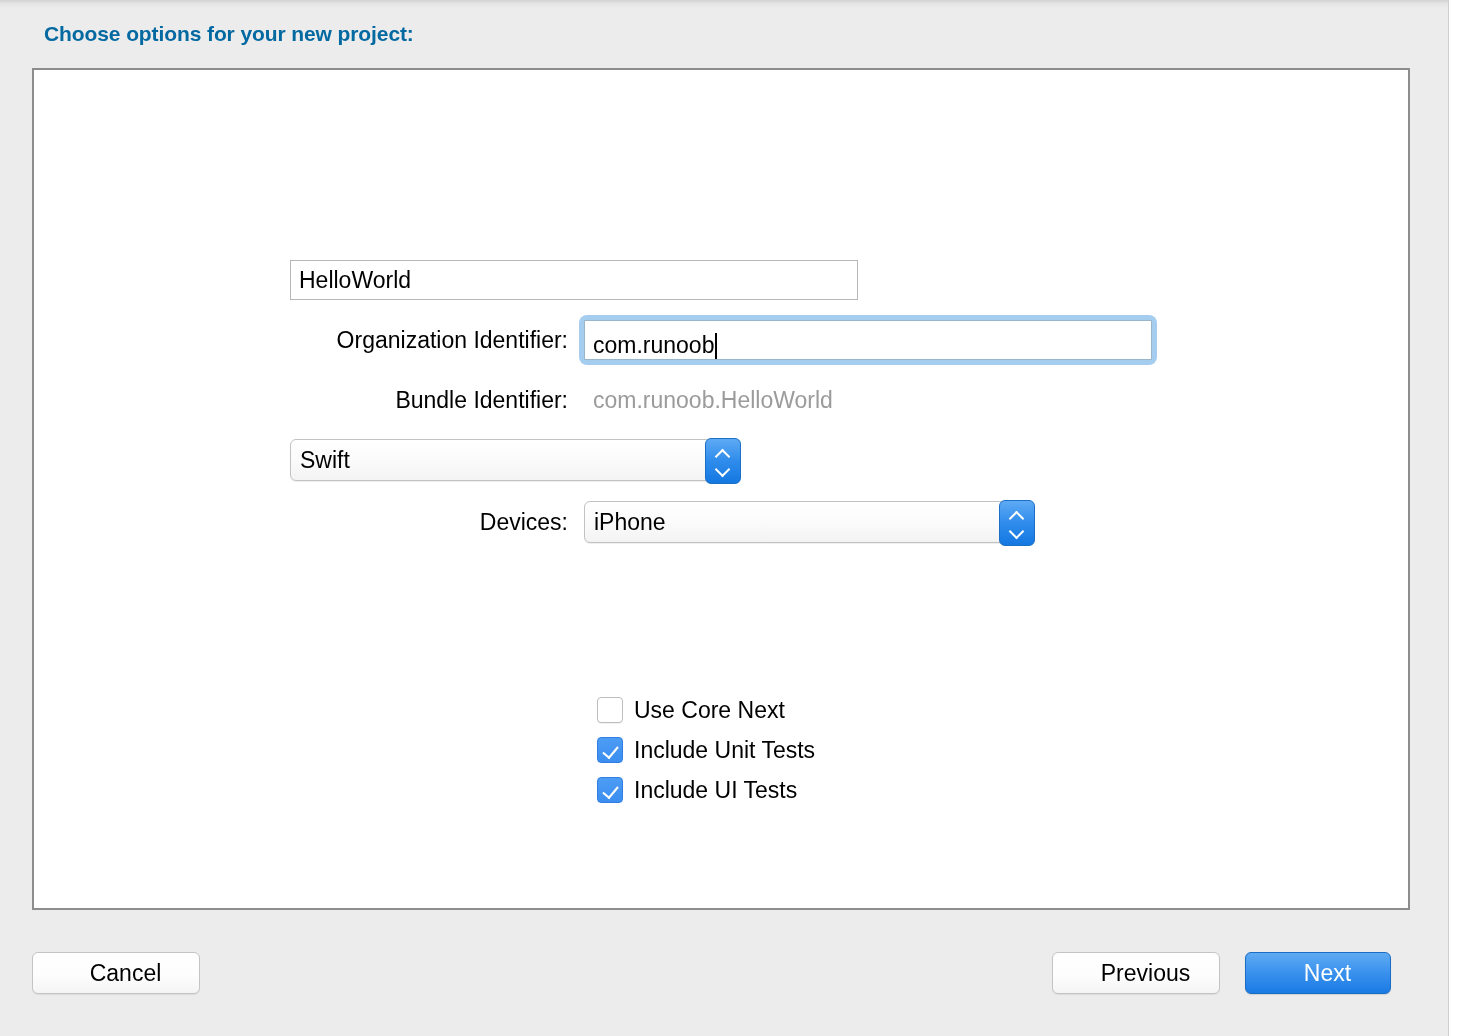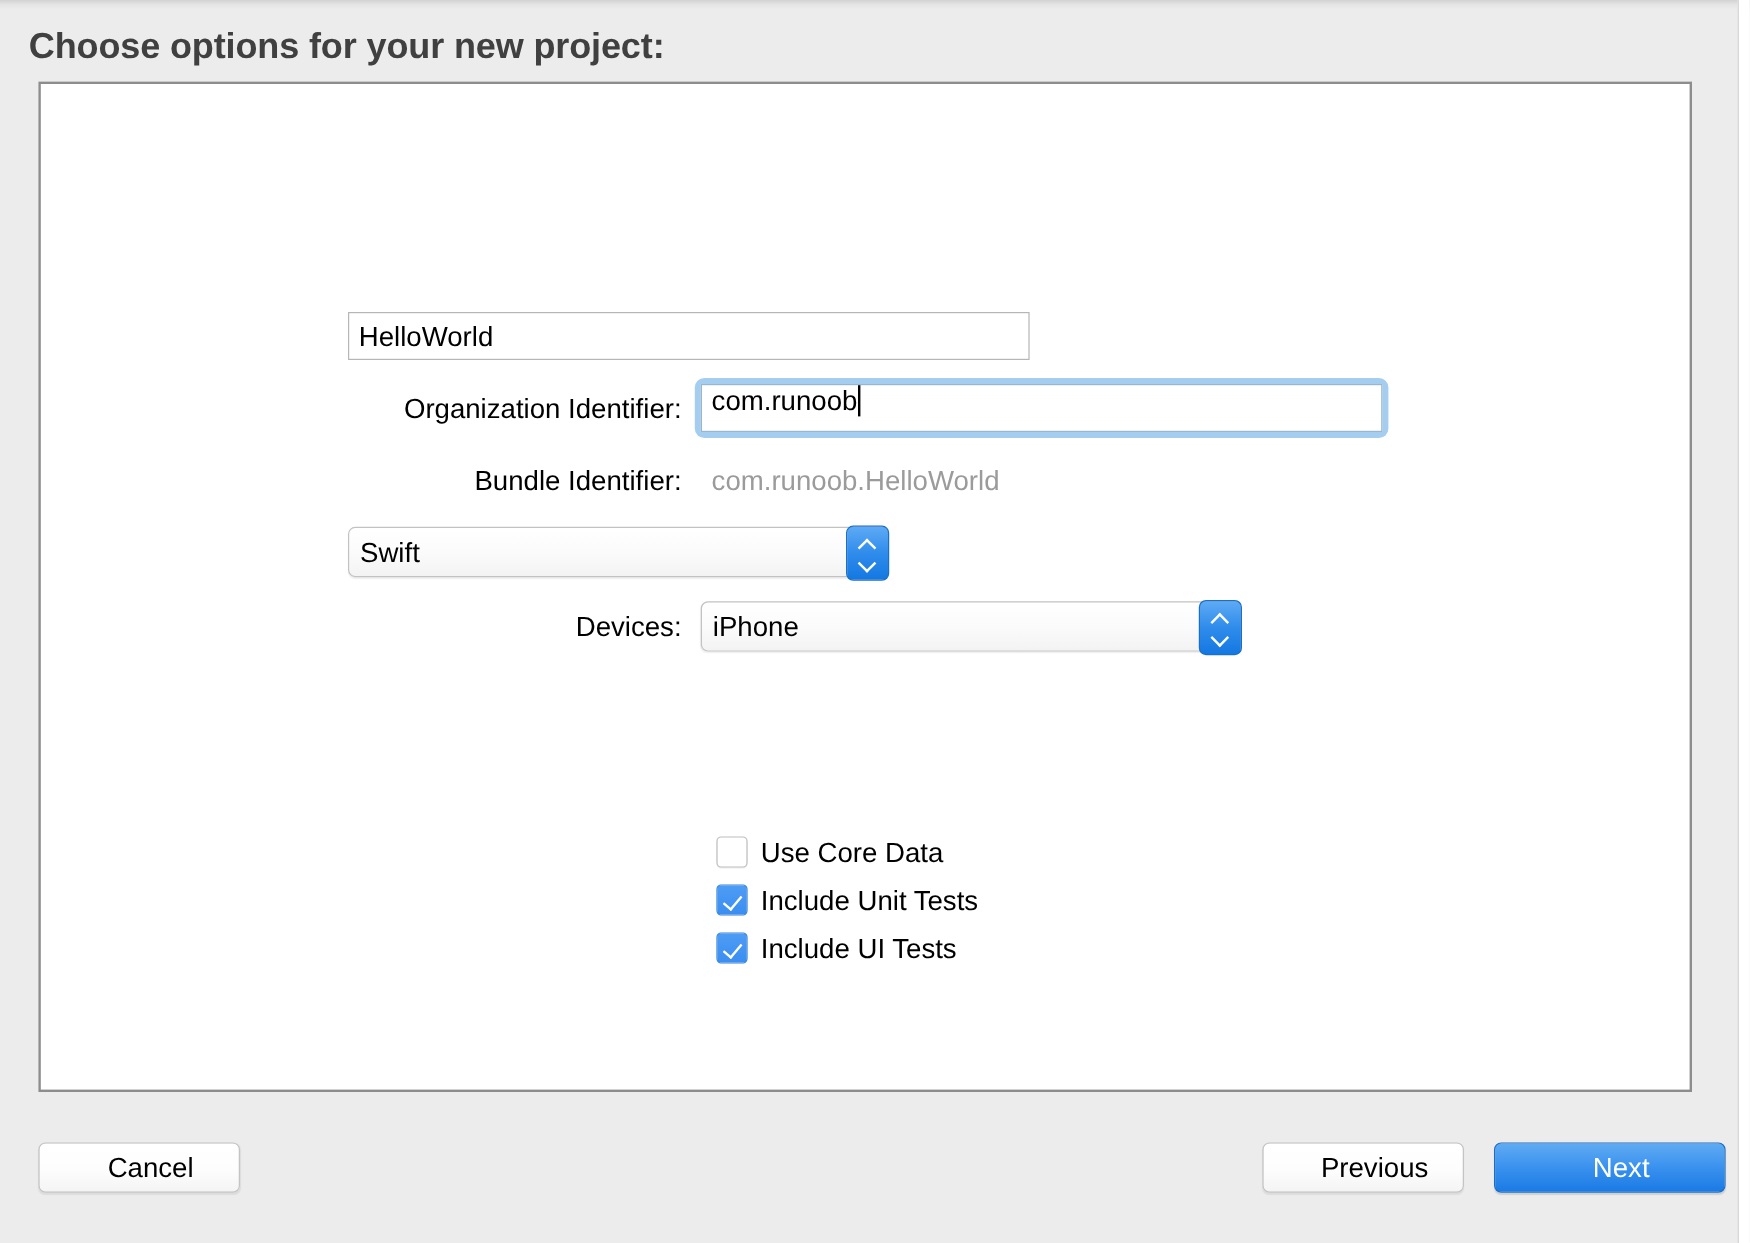"Choose options for your new" .sheet-title { color: #404040 -> #0369a1; font-size: 30px -> 21px; left: 24px -> 44px }
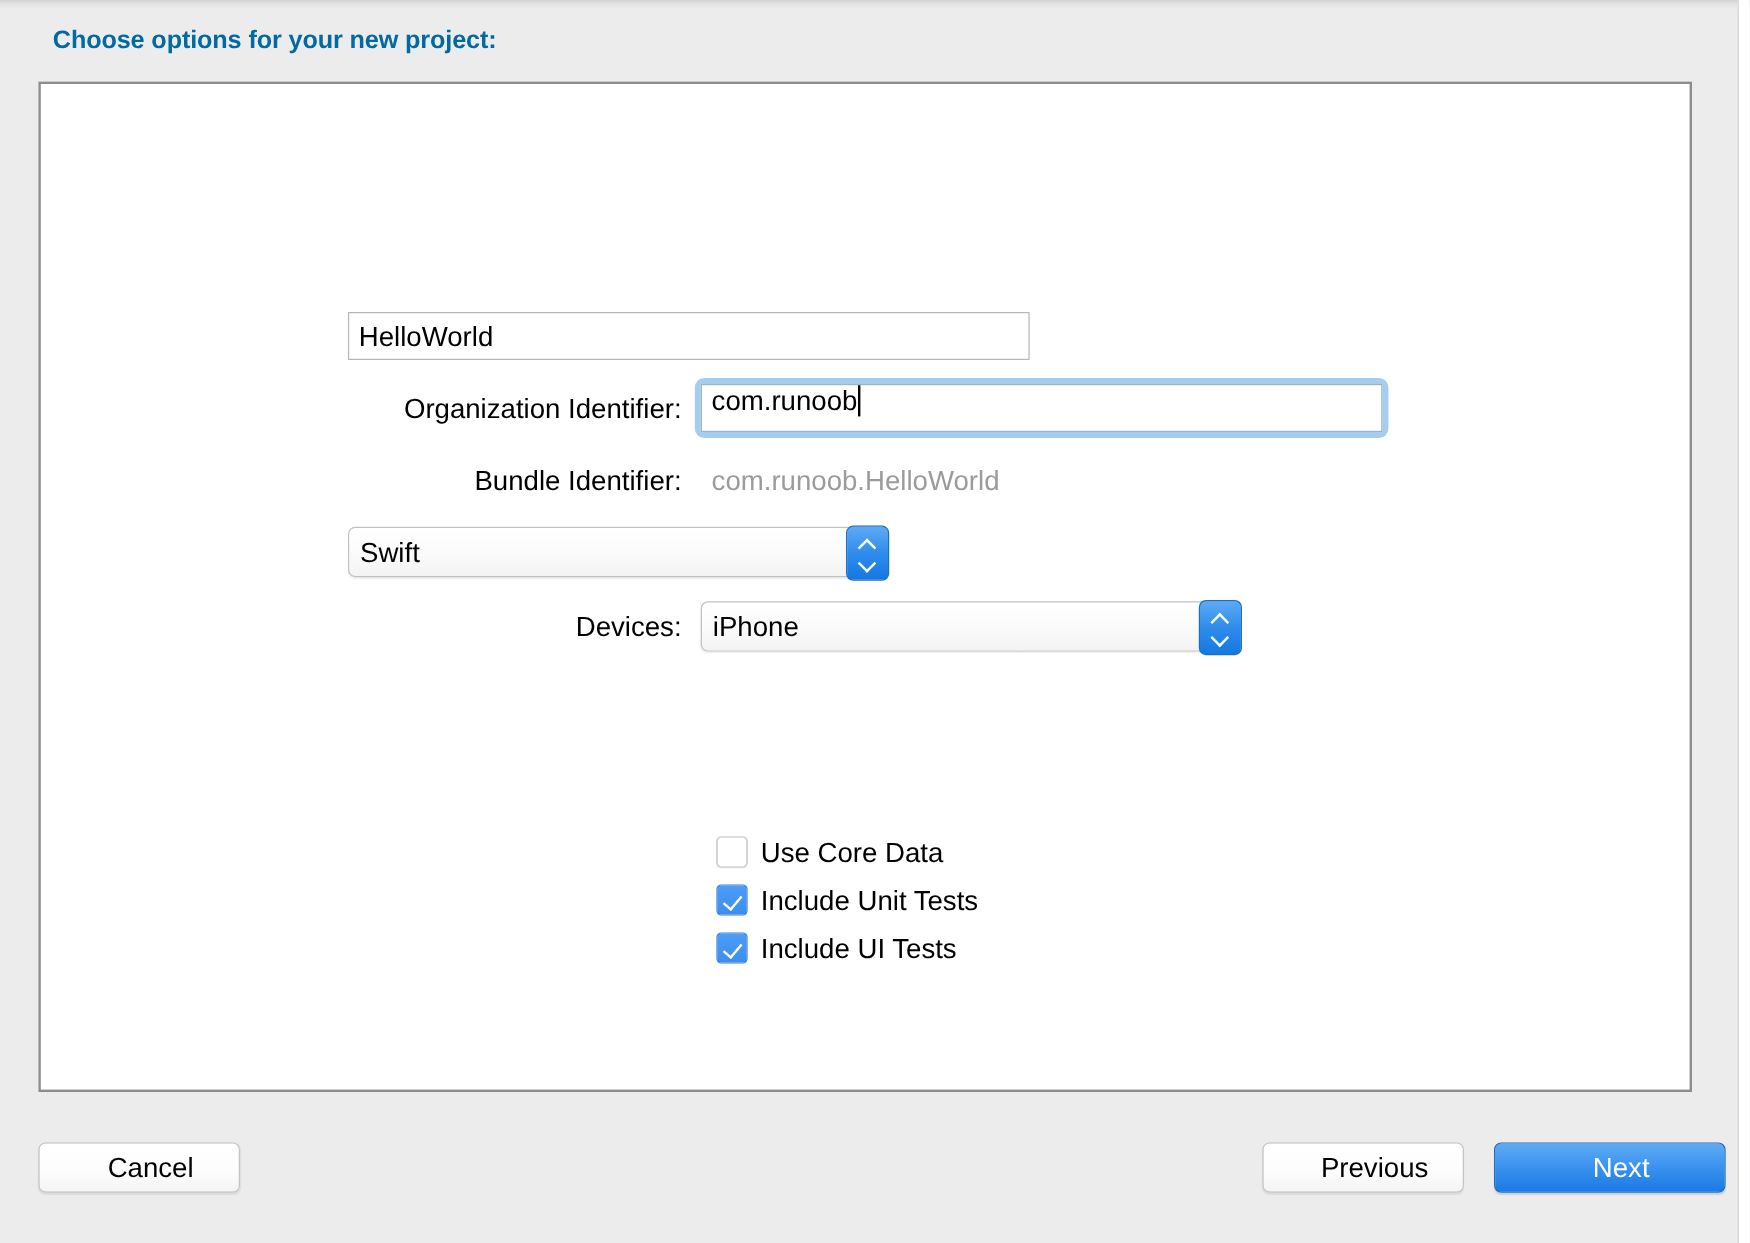"com.runoob" .field-inner-text { align-items: flex-start -> flex-end }
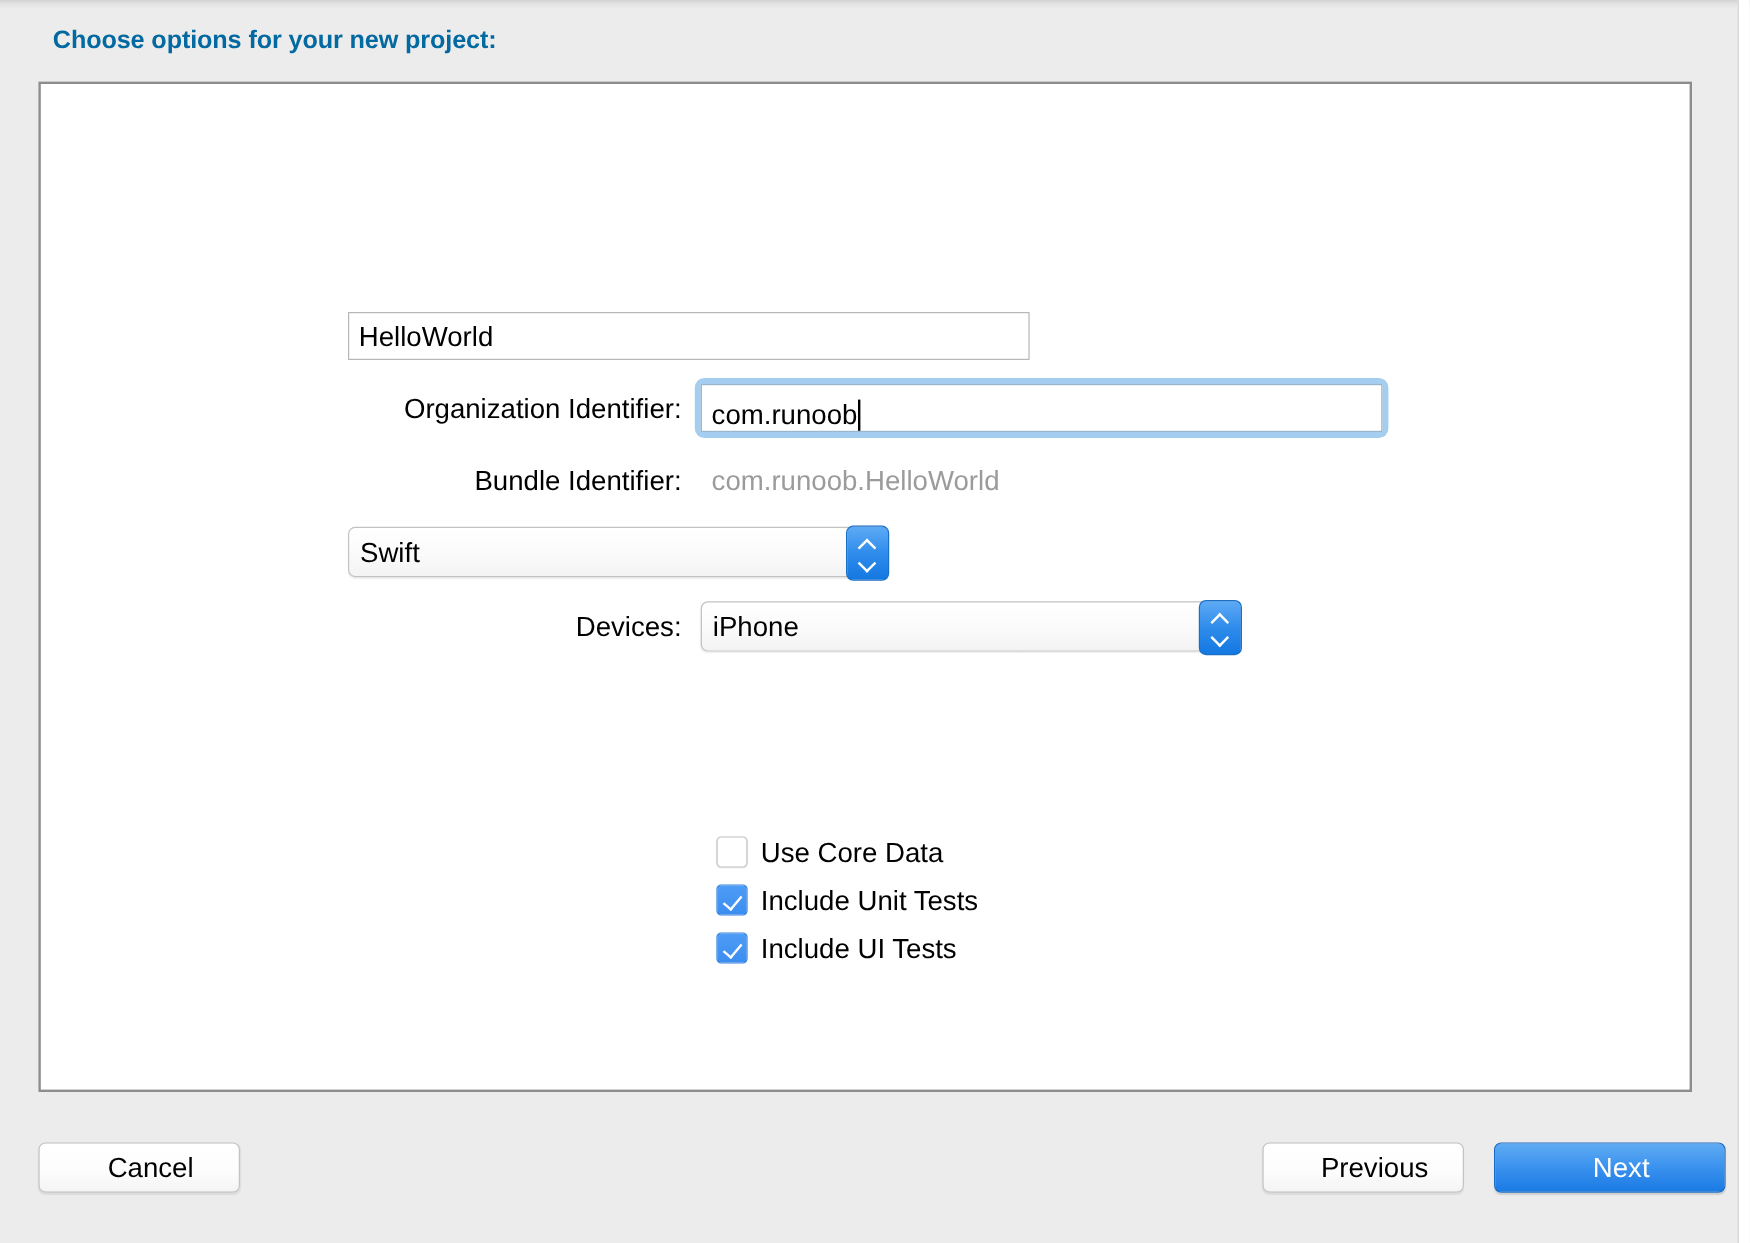"Use Core Data" span.check-label { text: Data -> Next }
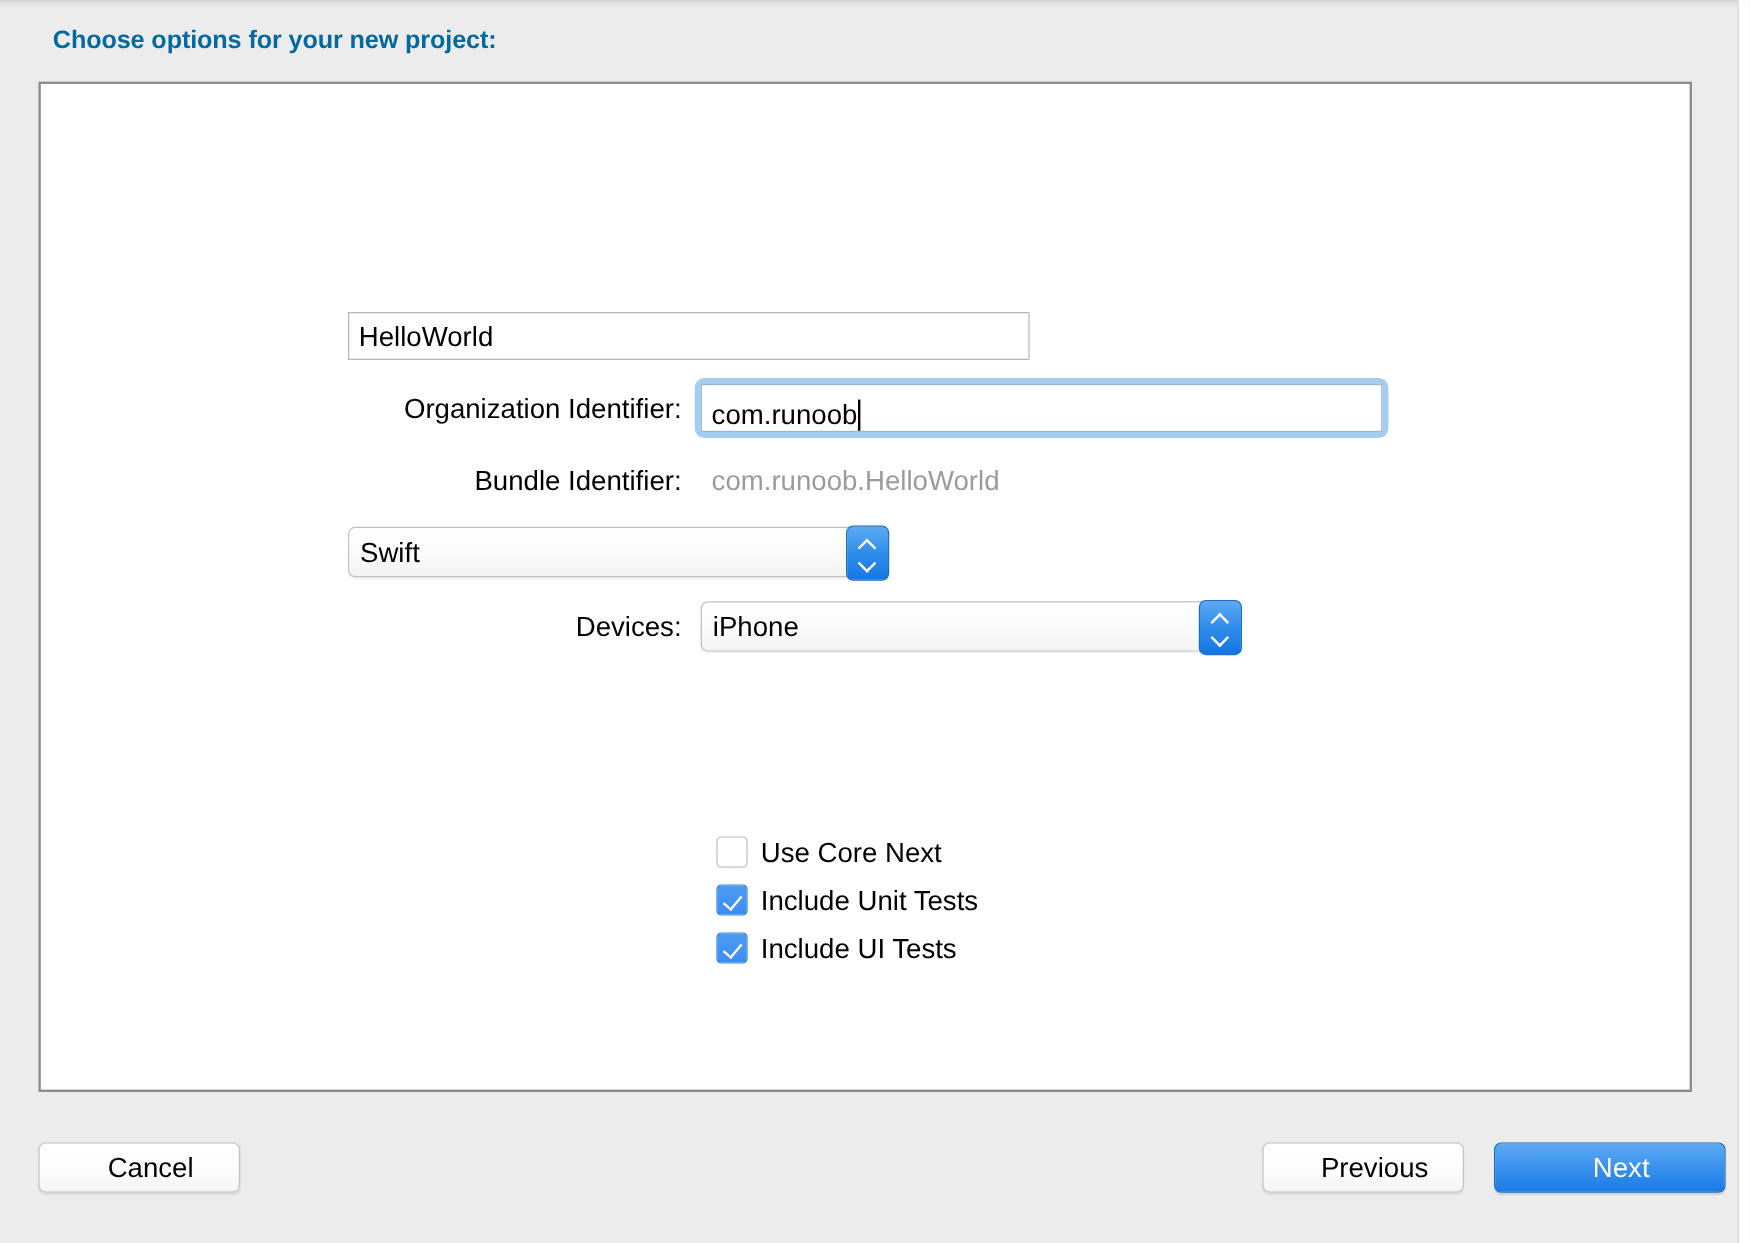"Next" #next-button { width: 193px -> 146px }
